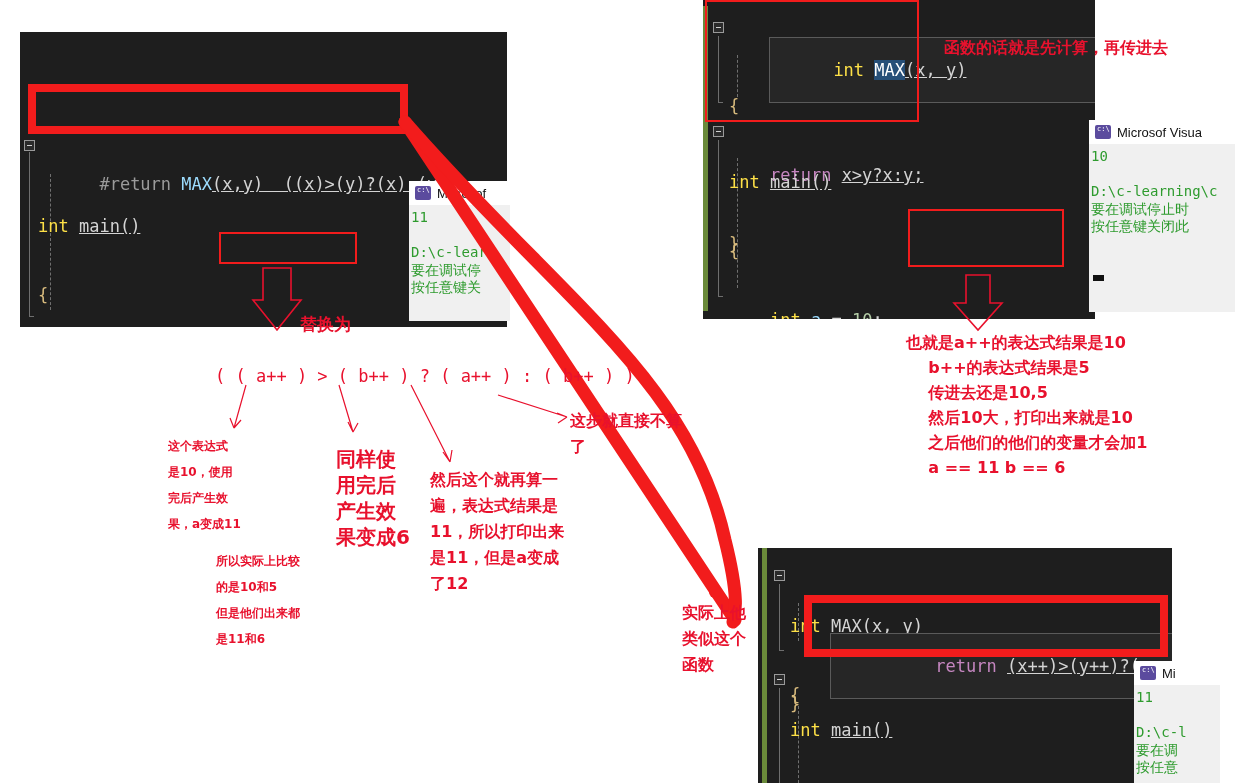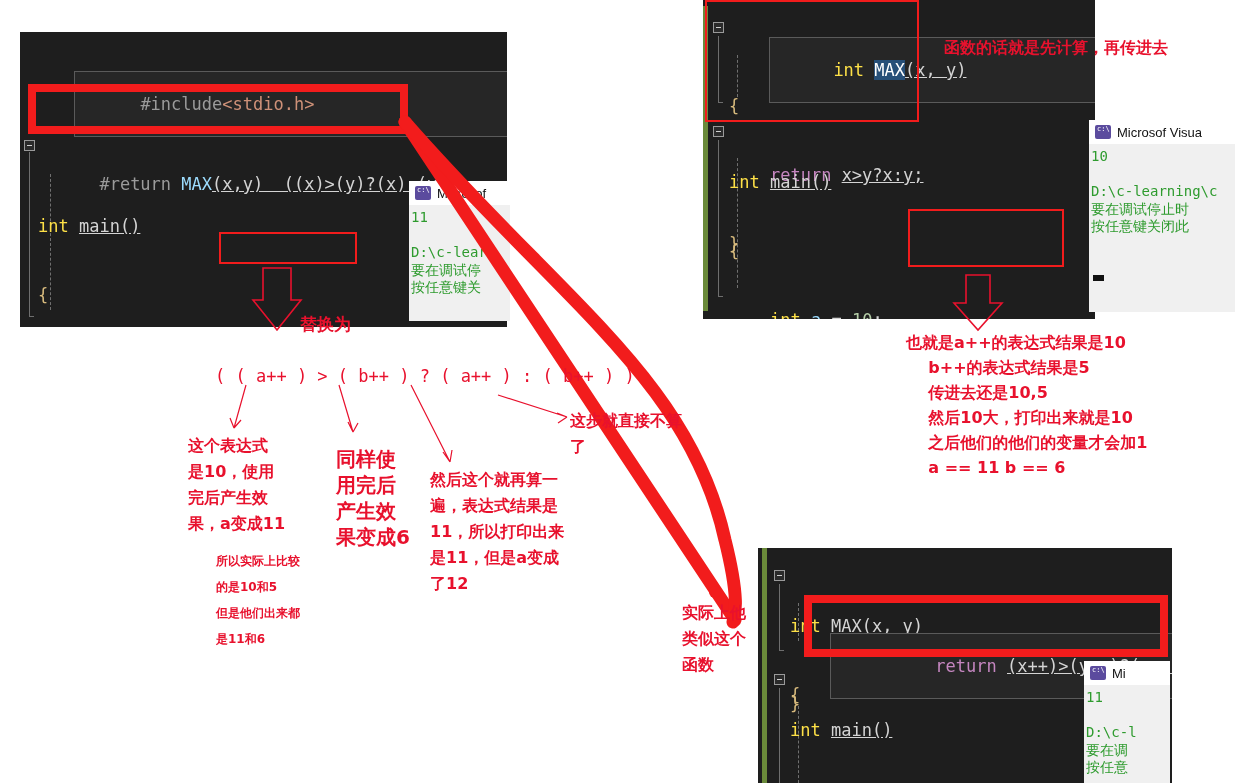"#include<stdio.h>" div.code { html: <div> <span> <span>#include</span><span>&lt;stdio.h&gt;</span> </span> </div> -> none }
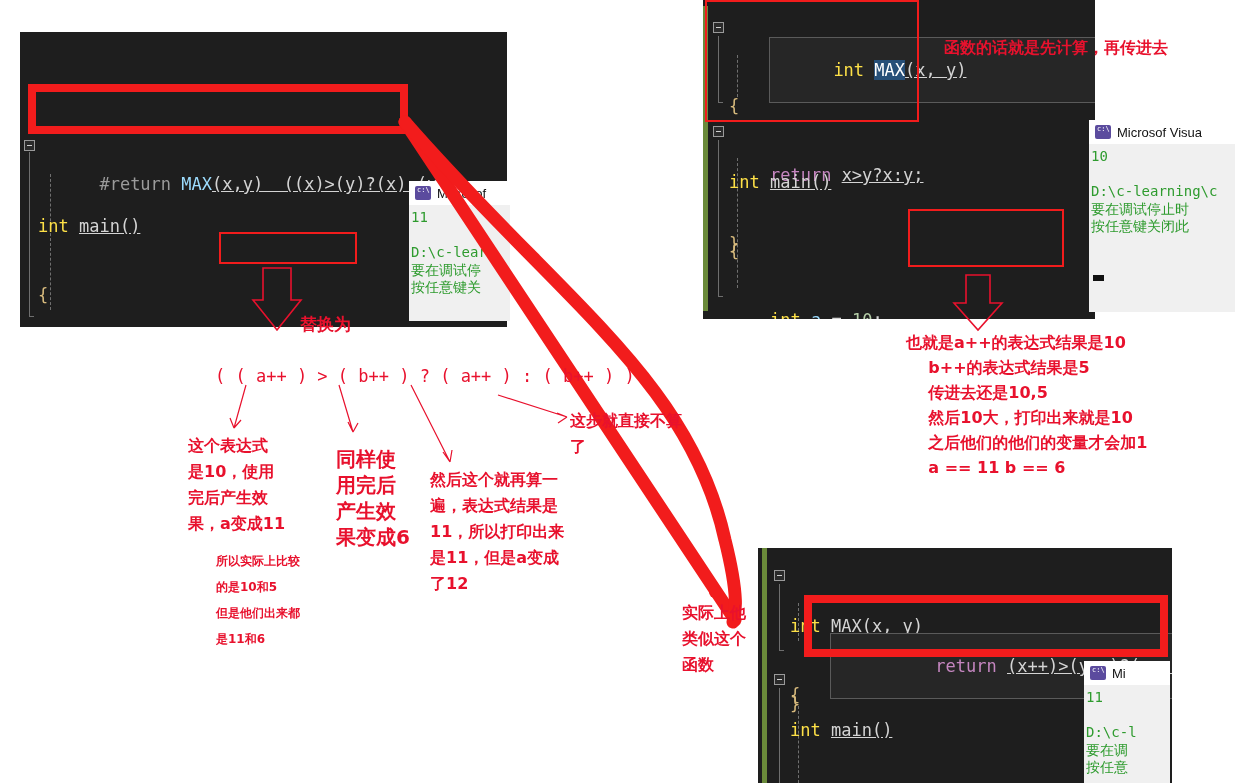"这个表达式" div.anno { font-size: 16px -> 12px; left: 188px -> 168px }
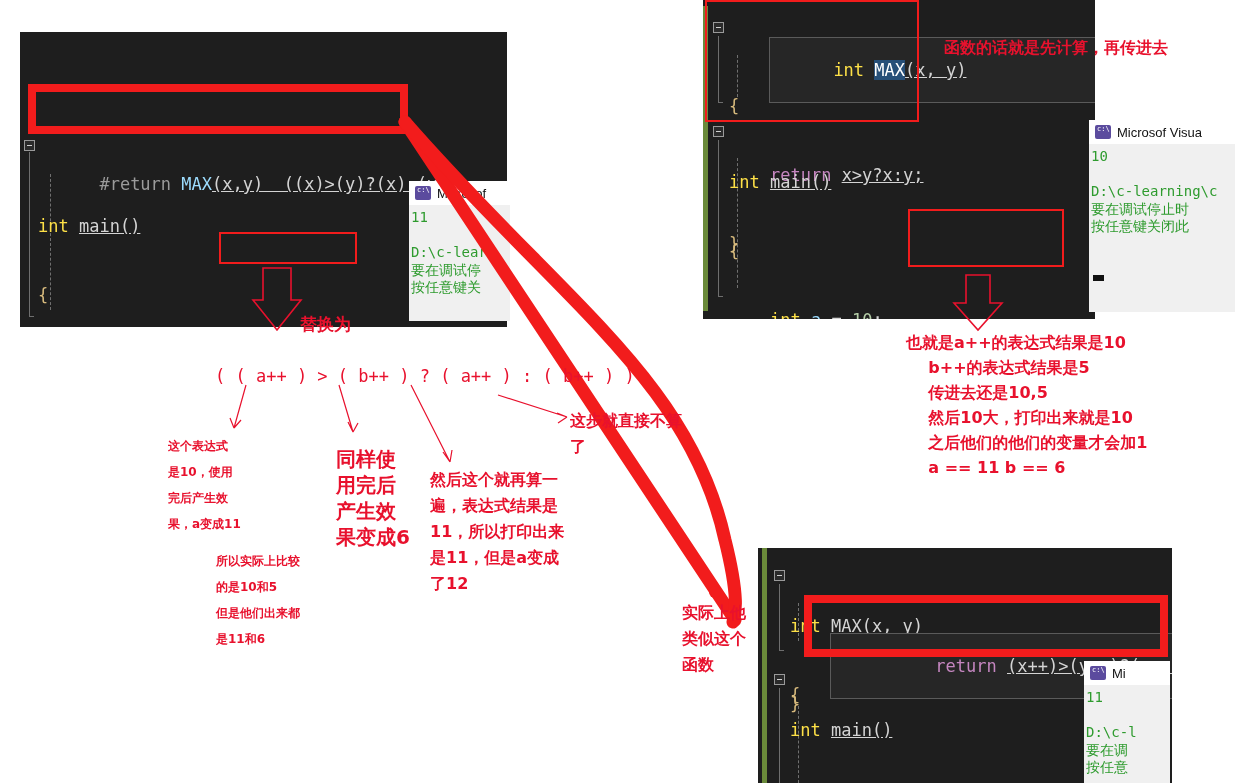"Mi" div.console { left: 1084px -> 1134px }
